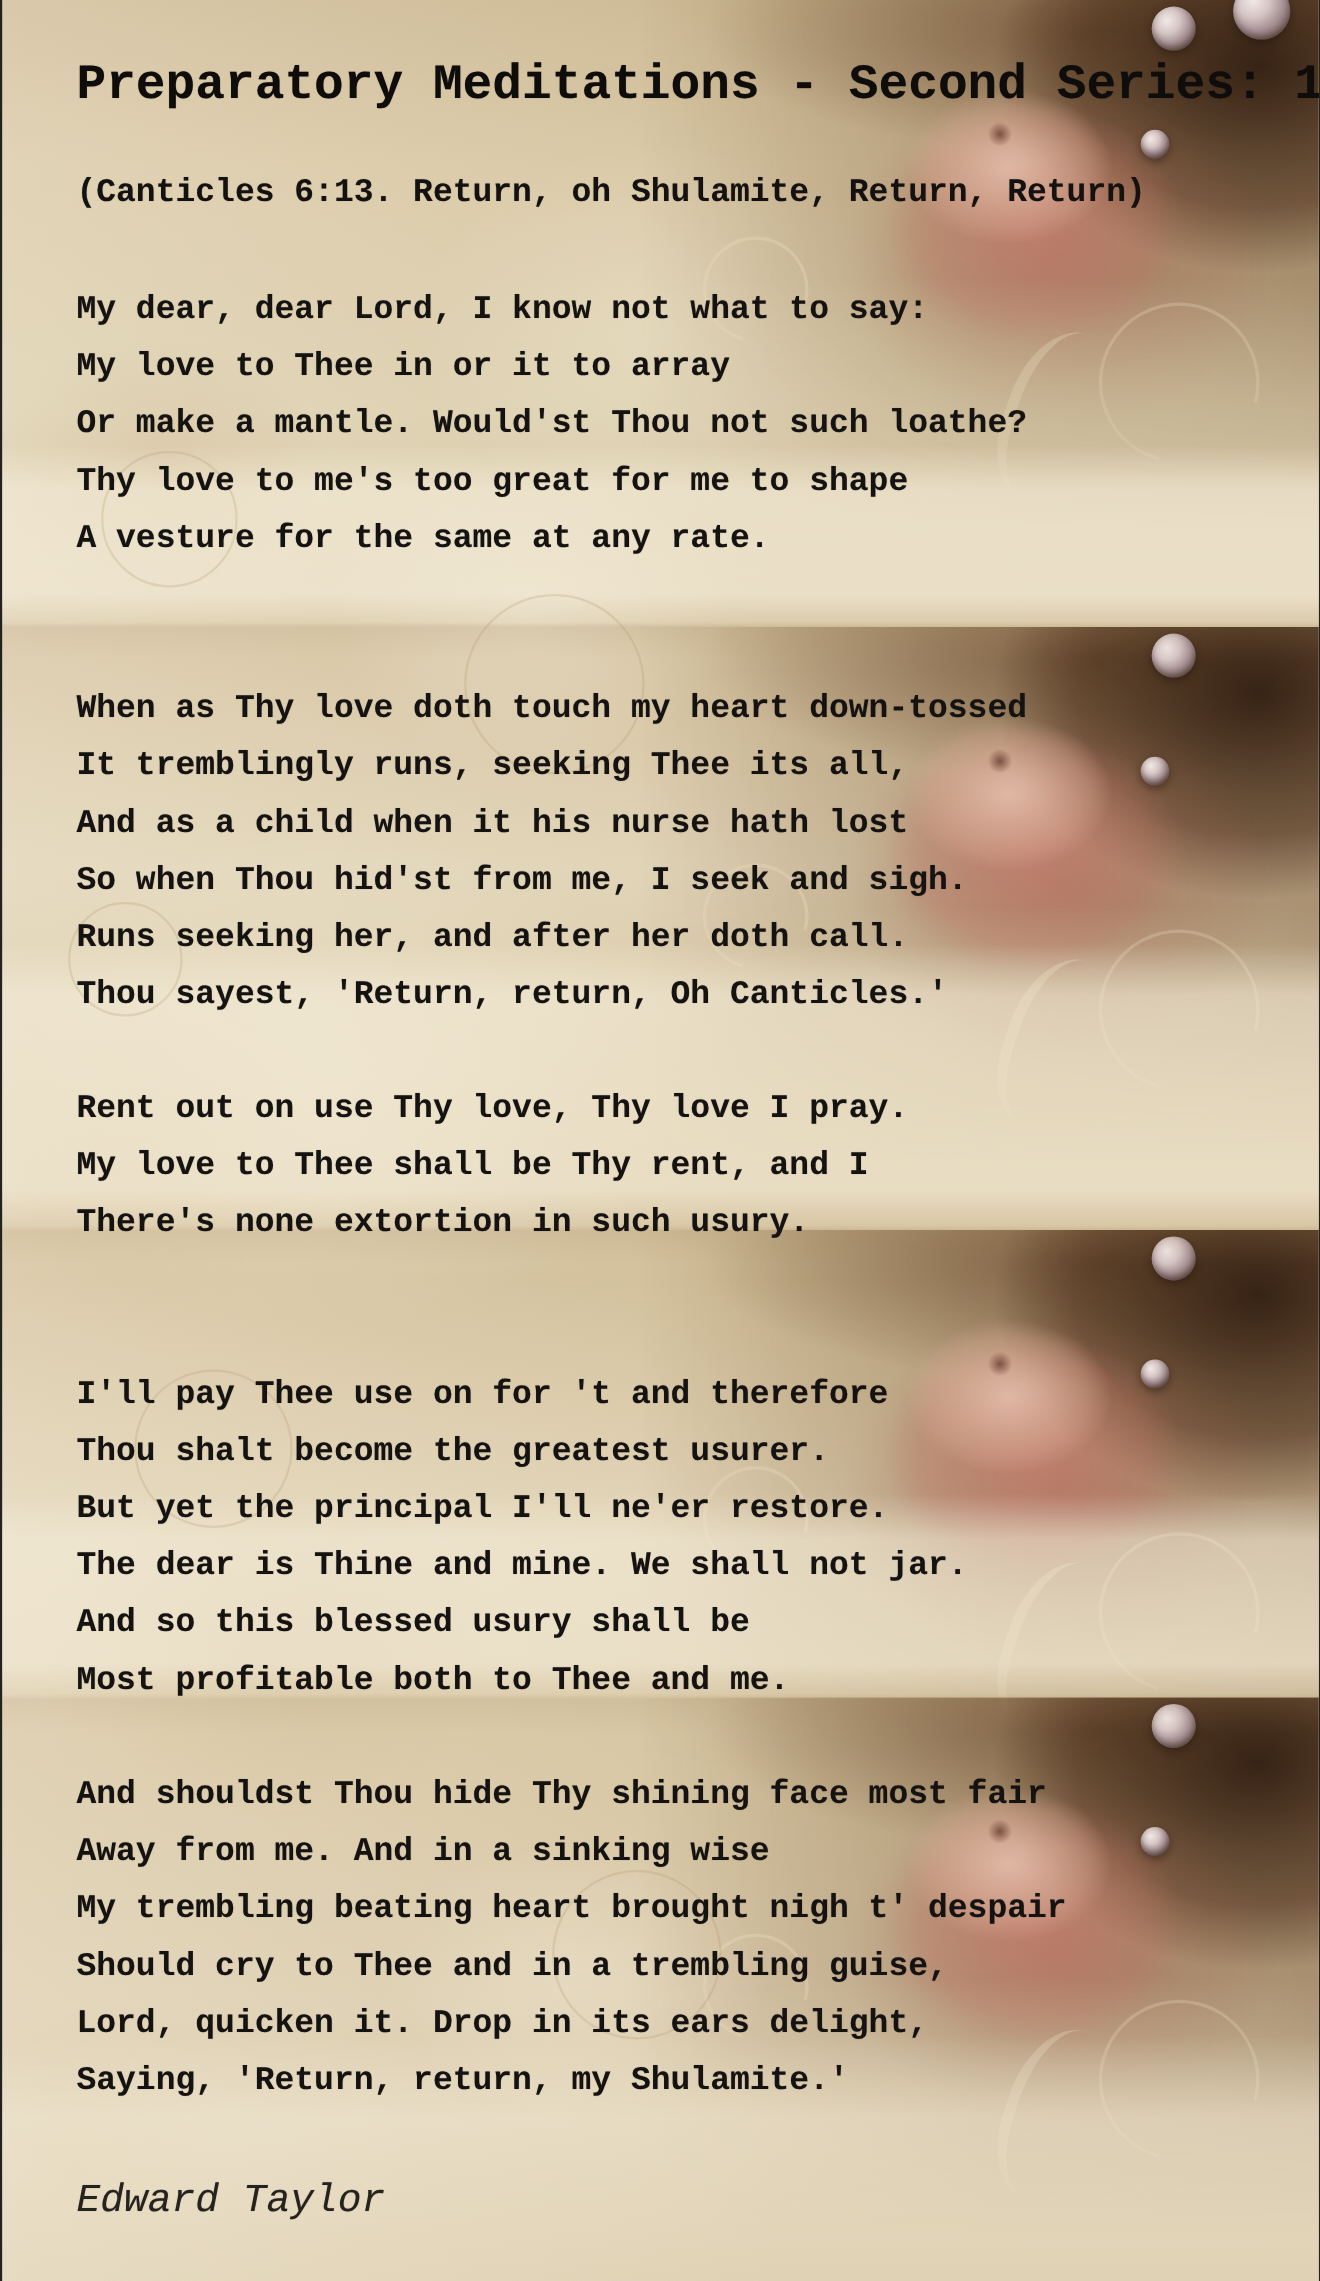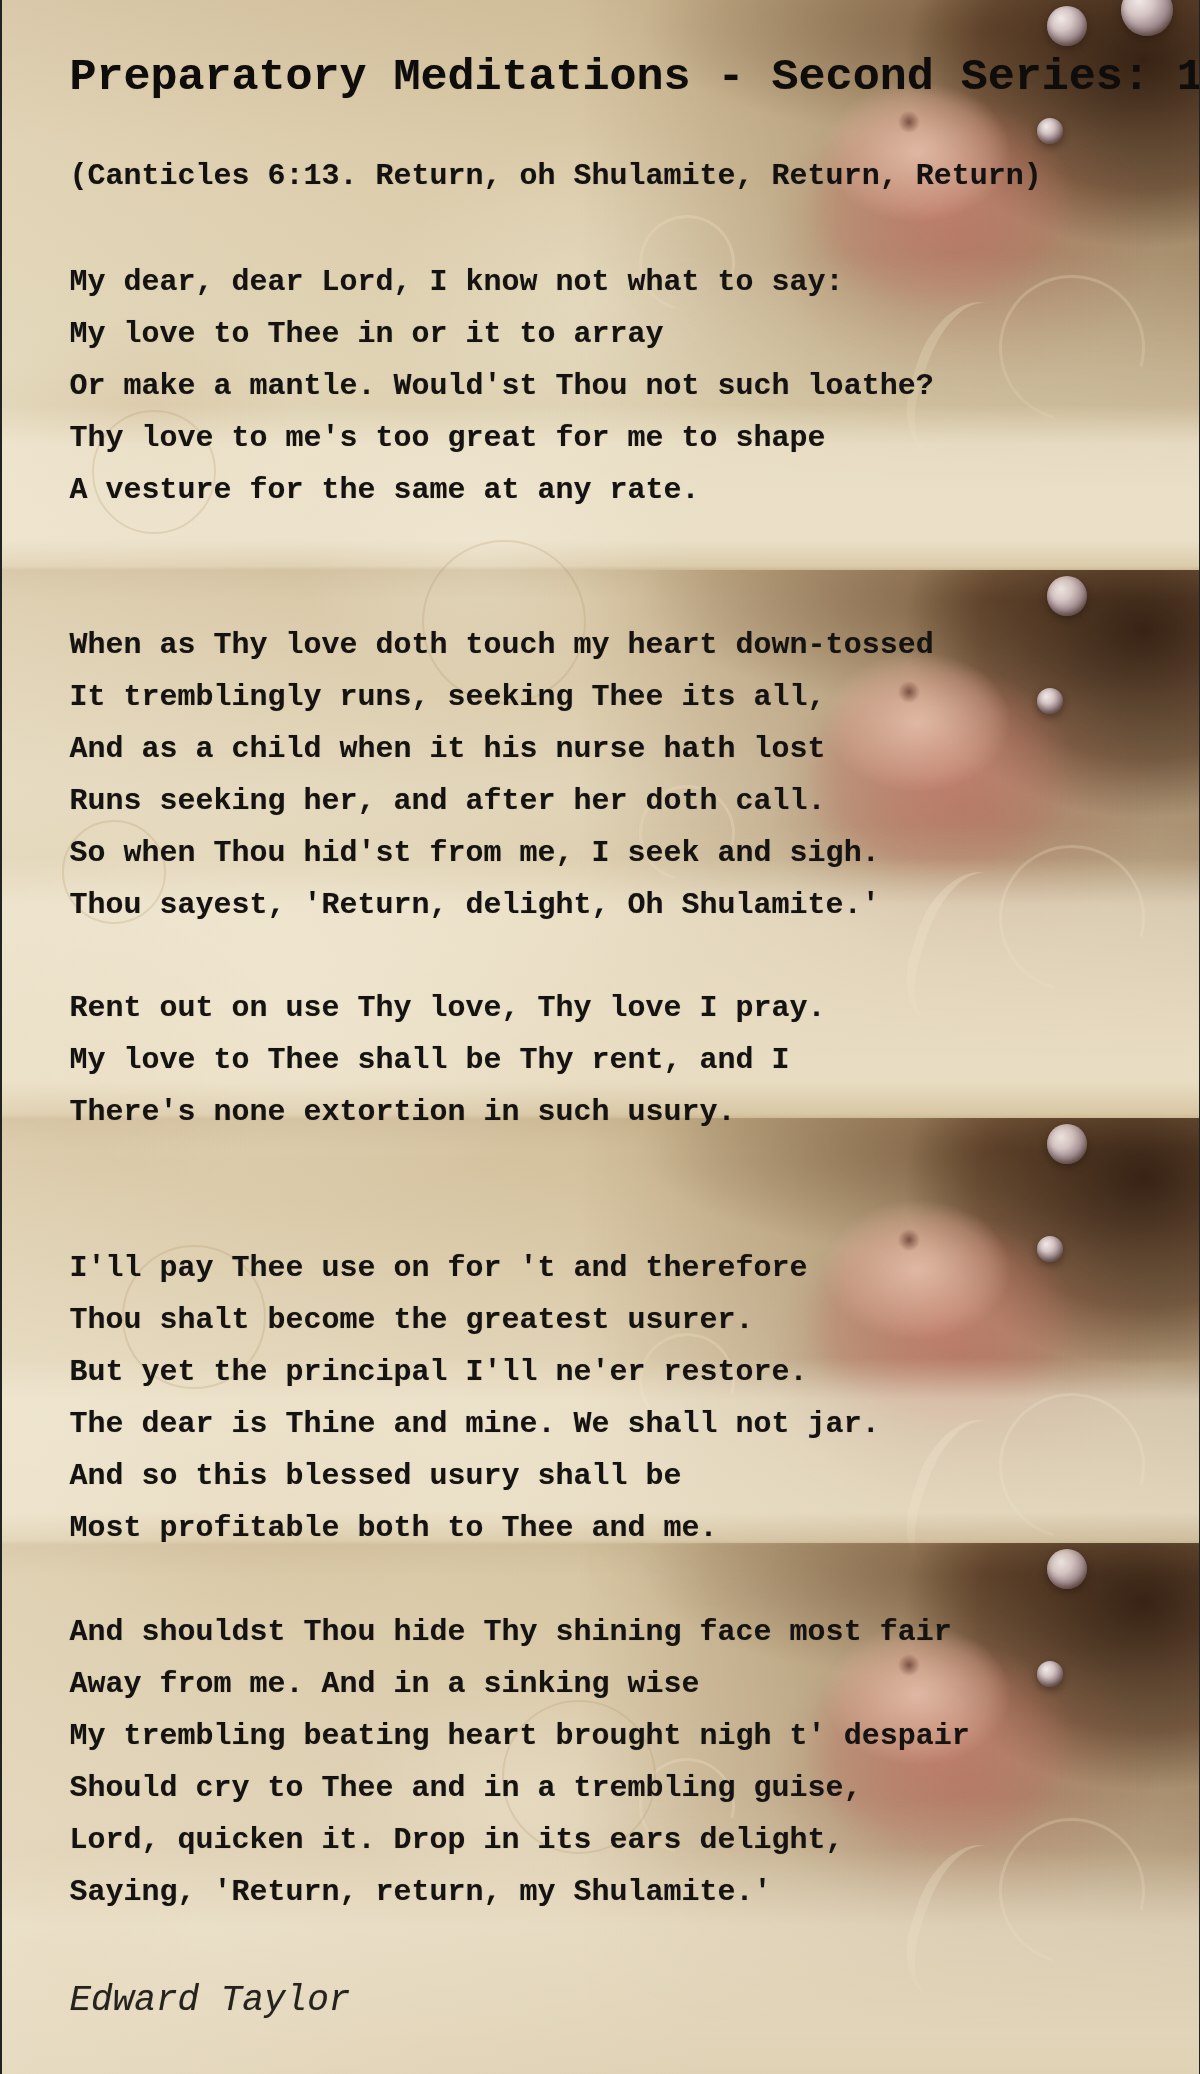"Runs seeking her, and after" div.line { order: before "So when Thou hid'st from" -> after "So when Thou hid'st from" }
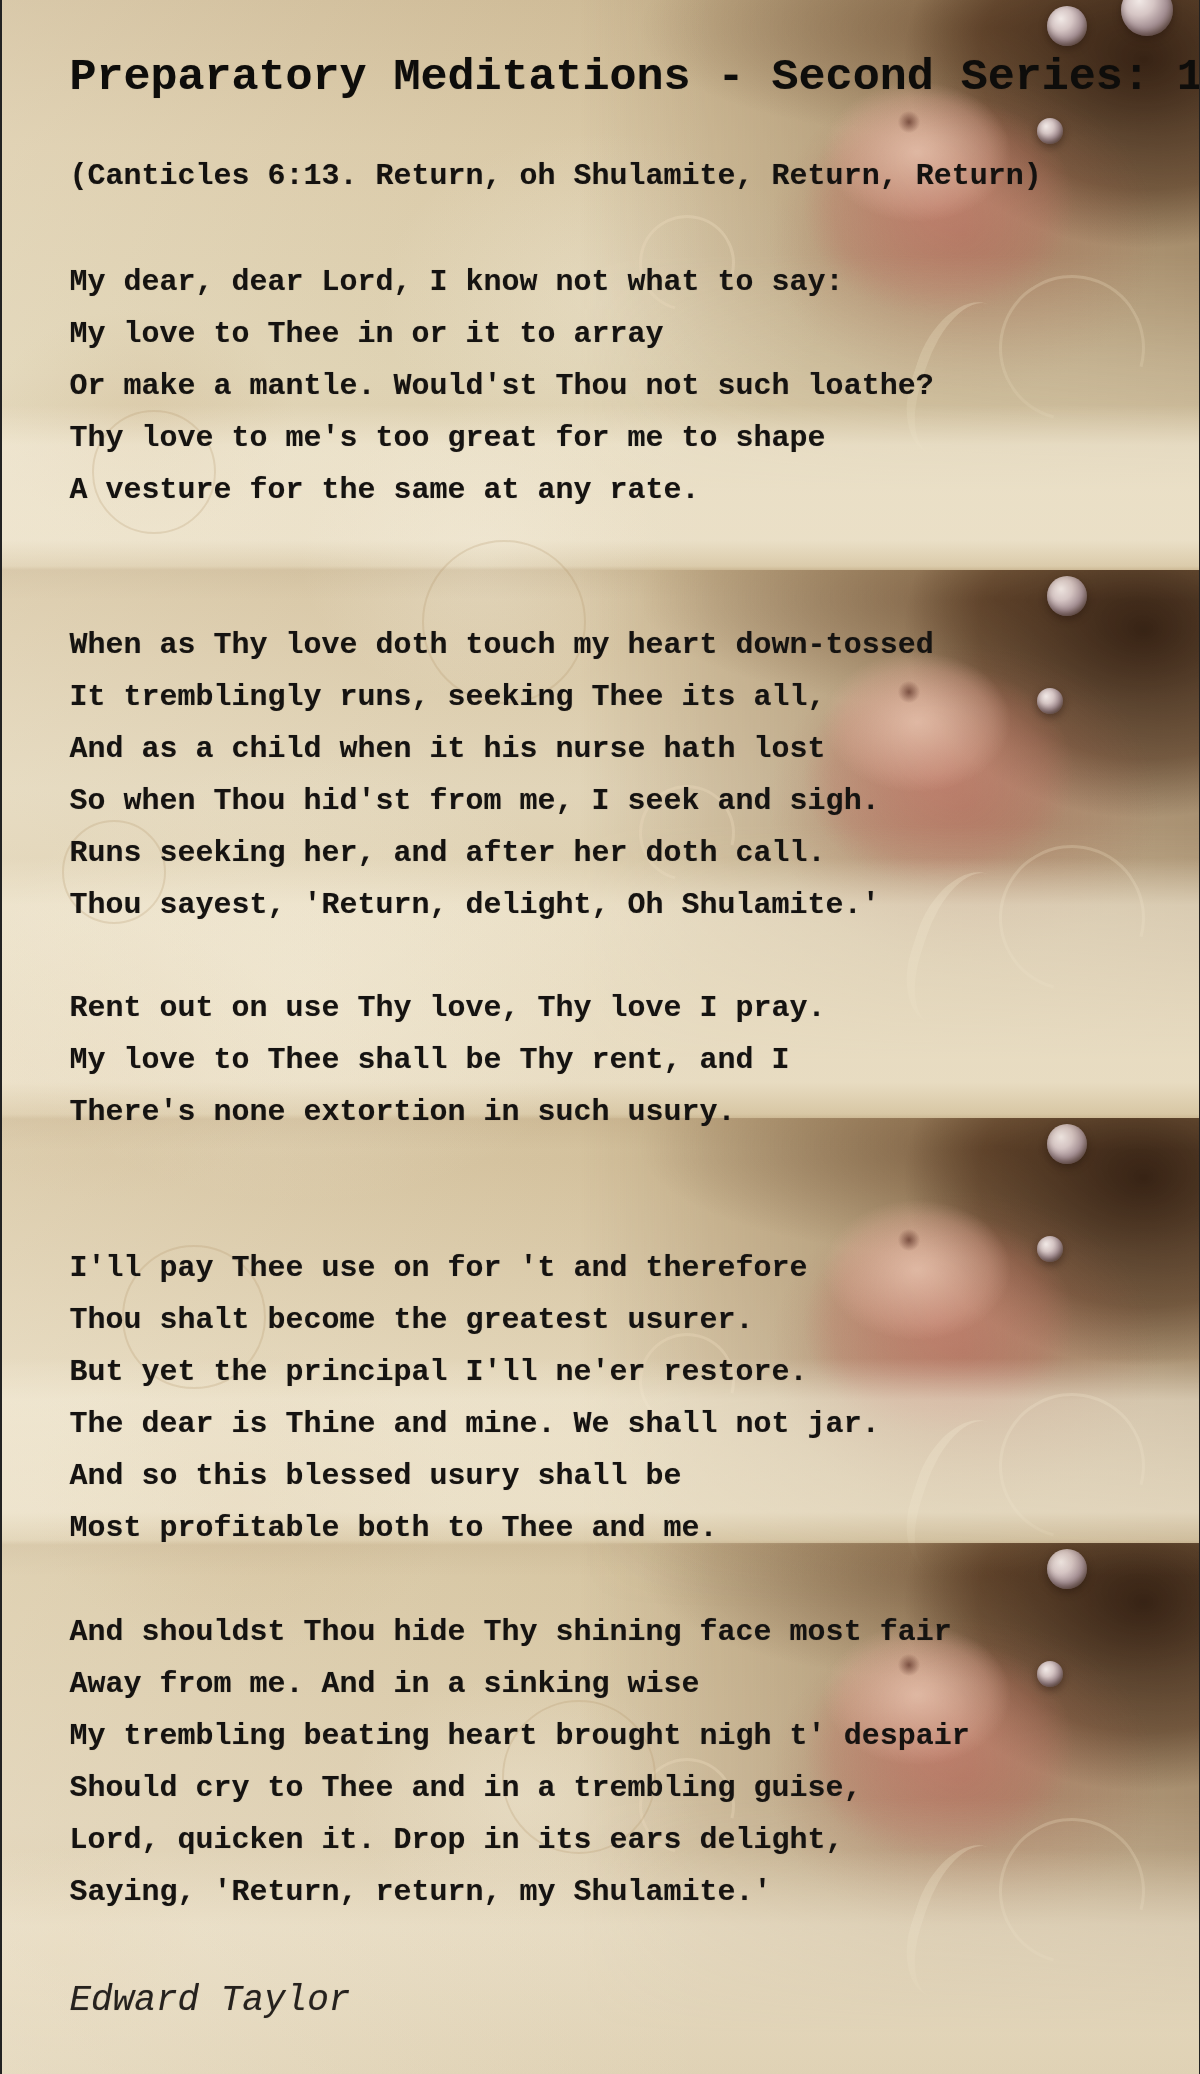"Thou sayest, 'Return, delight, Oh" div.line { text: delight, Oh Shulamite.' -> return, Oh Canticles.' }
